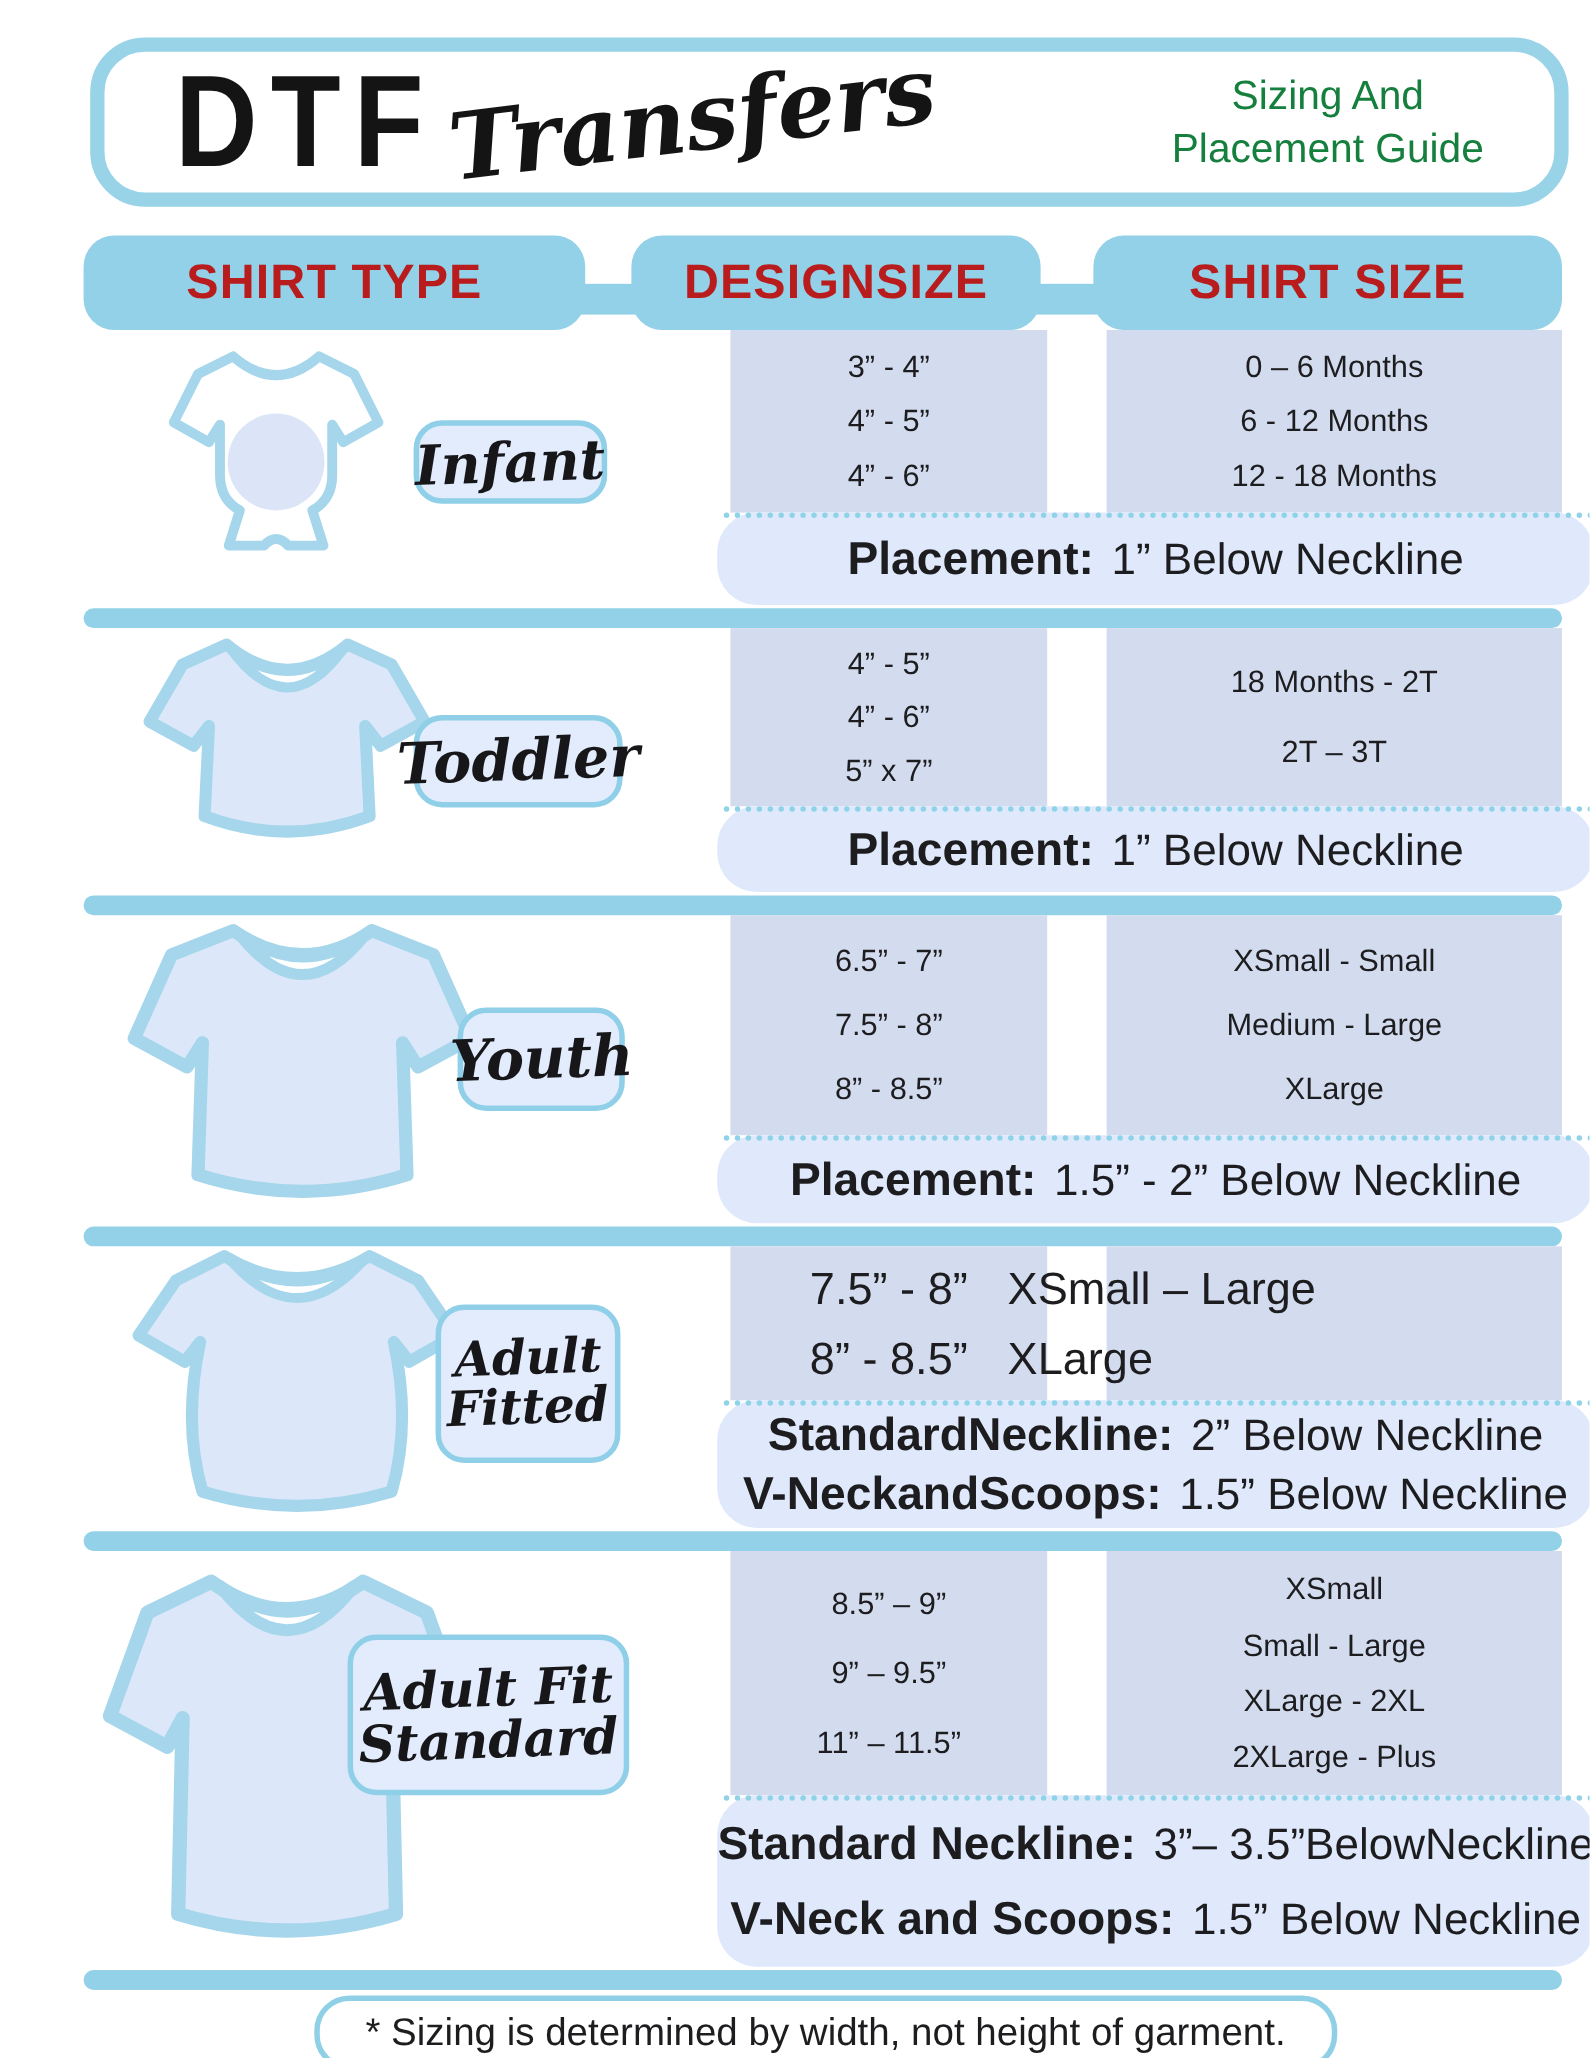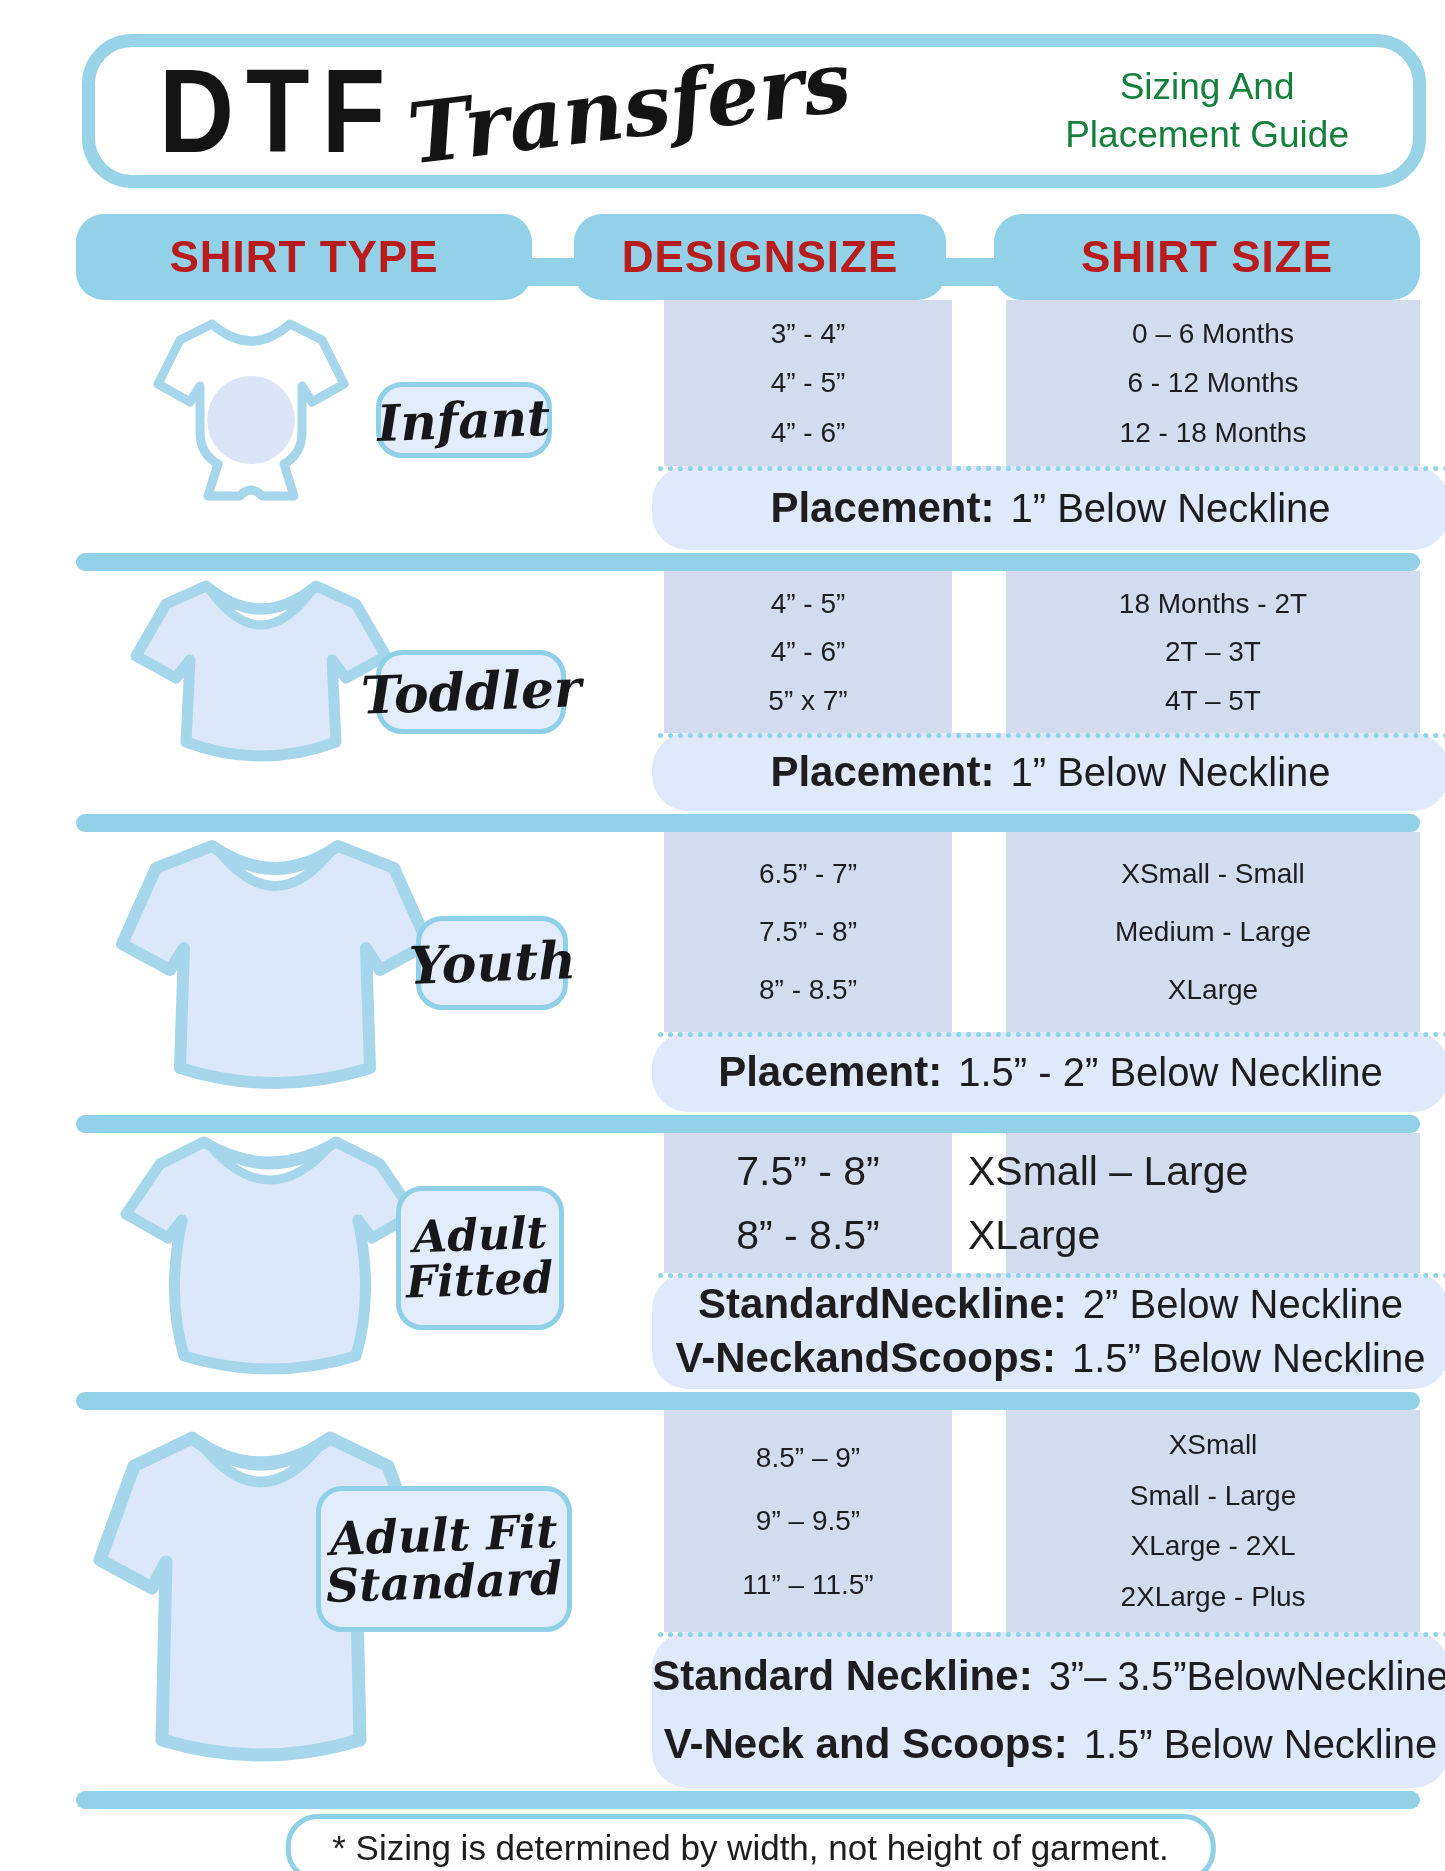"4T – 5T" div.cell { html: <div>4T – 5T</div> -> none }
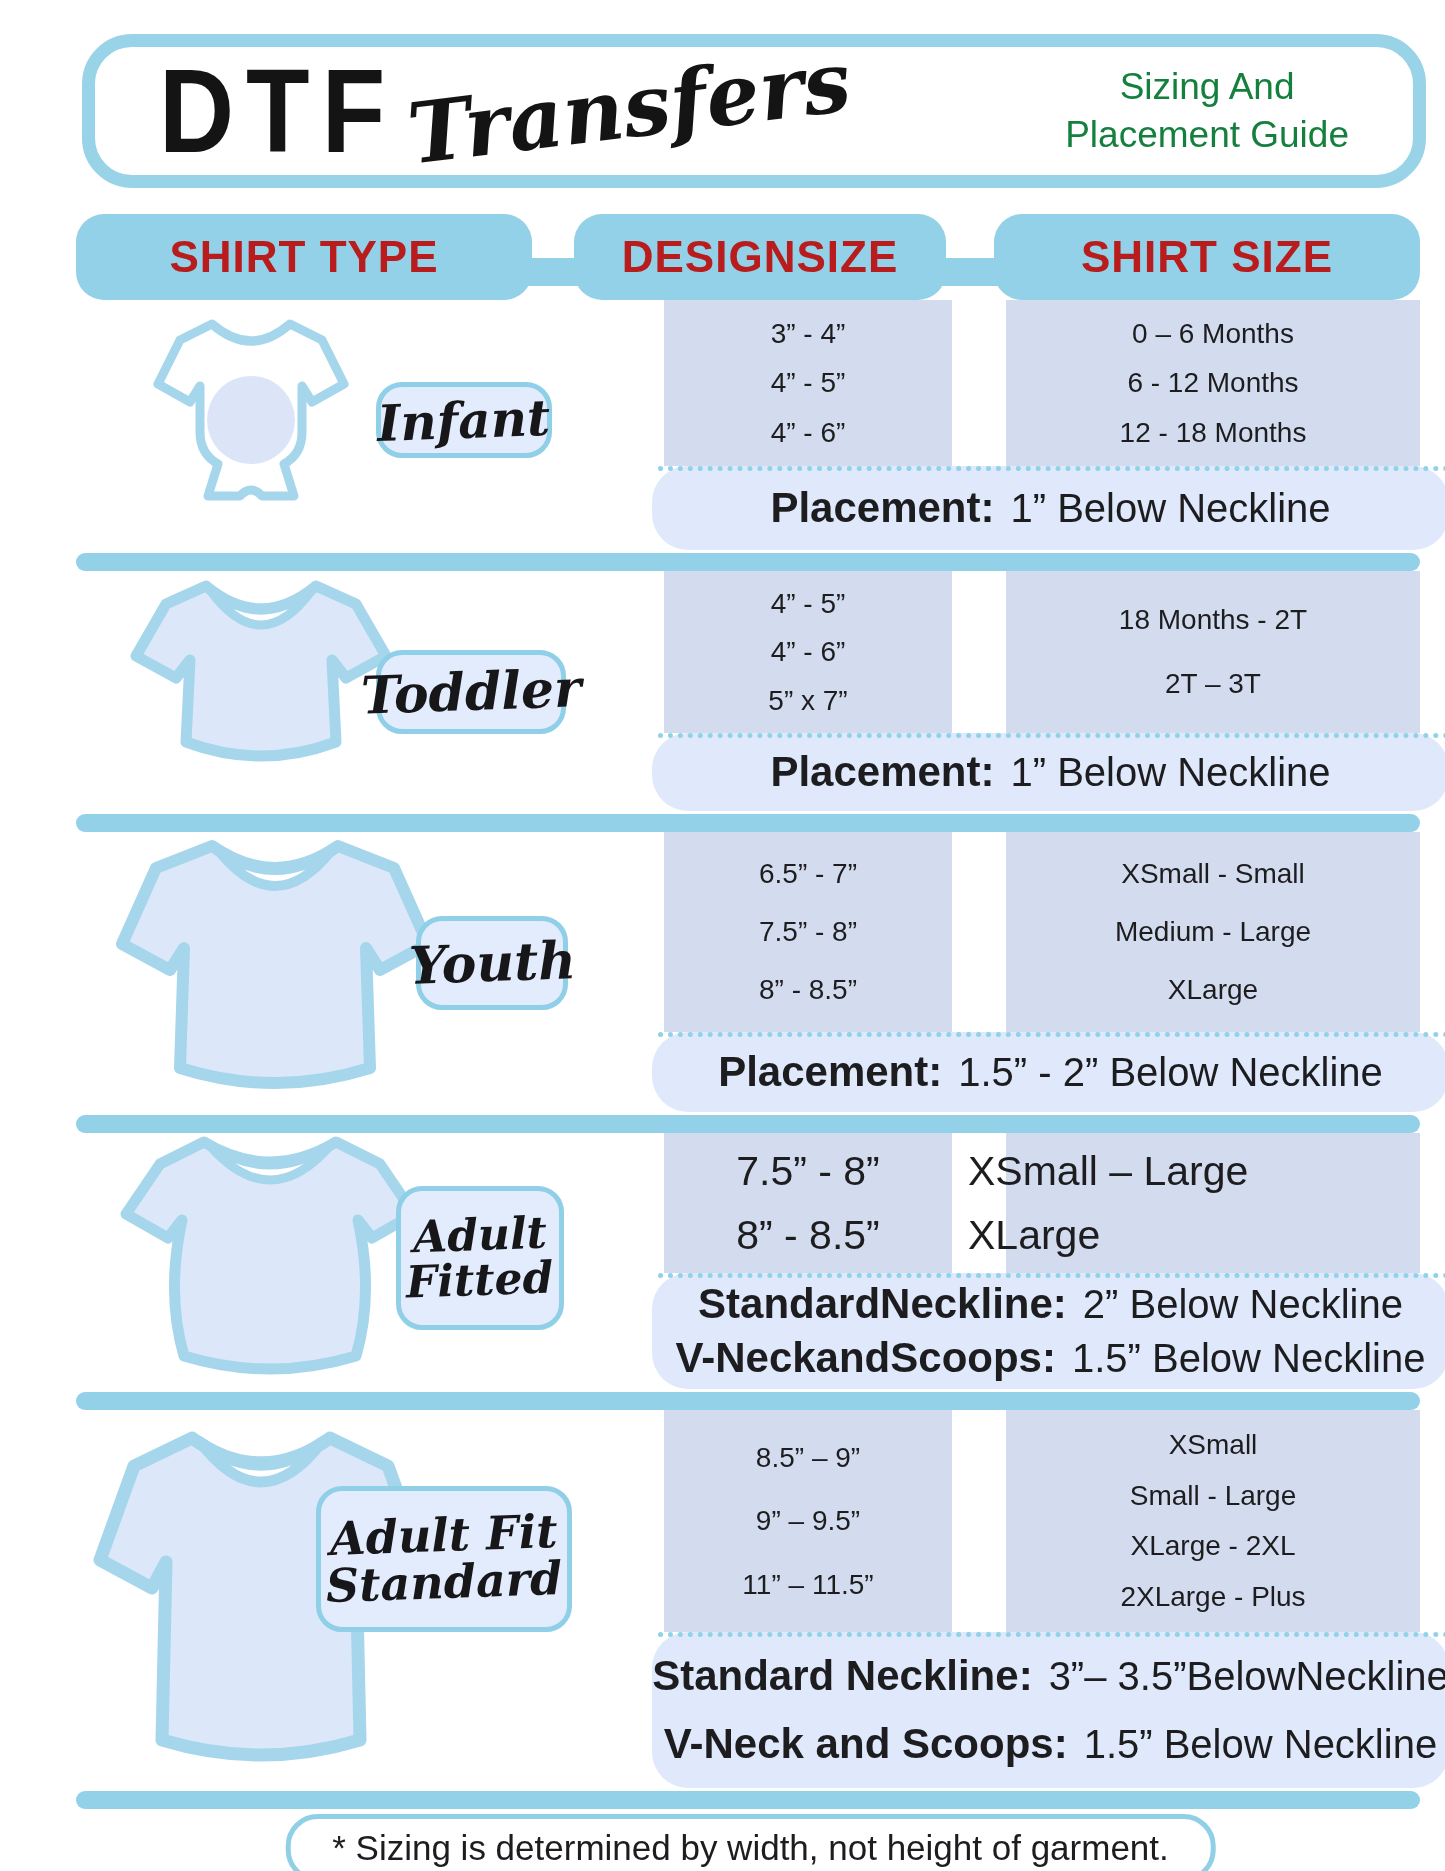"XSmall – Large" .pair-shirt { left: 940px -> 888px }
